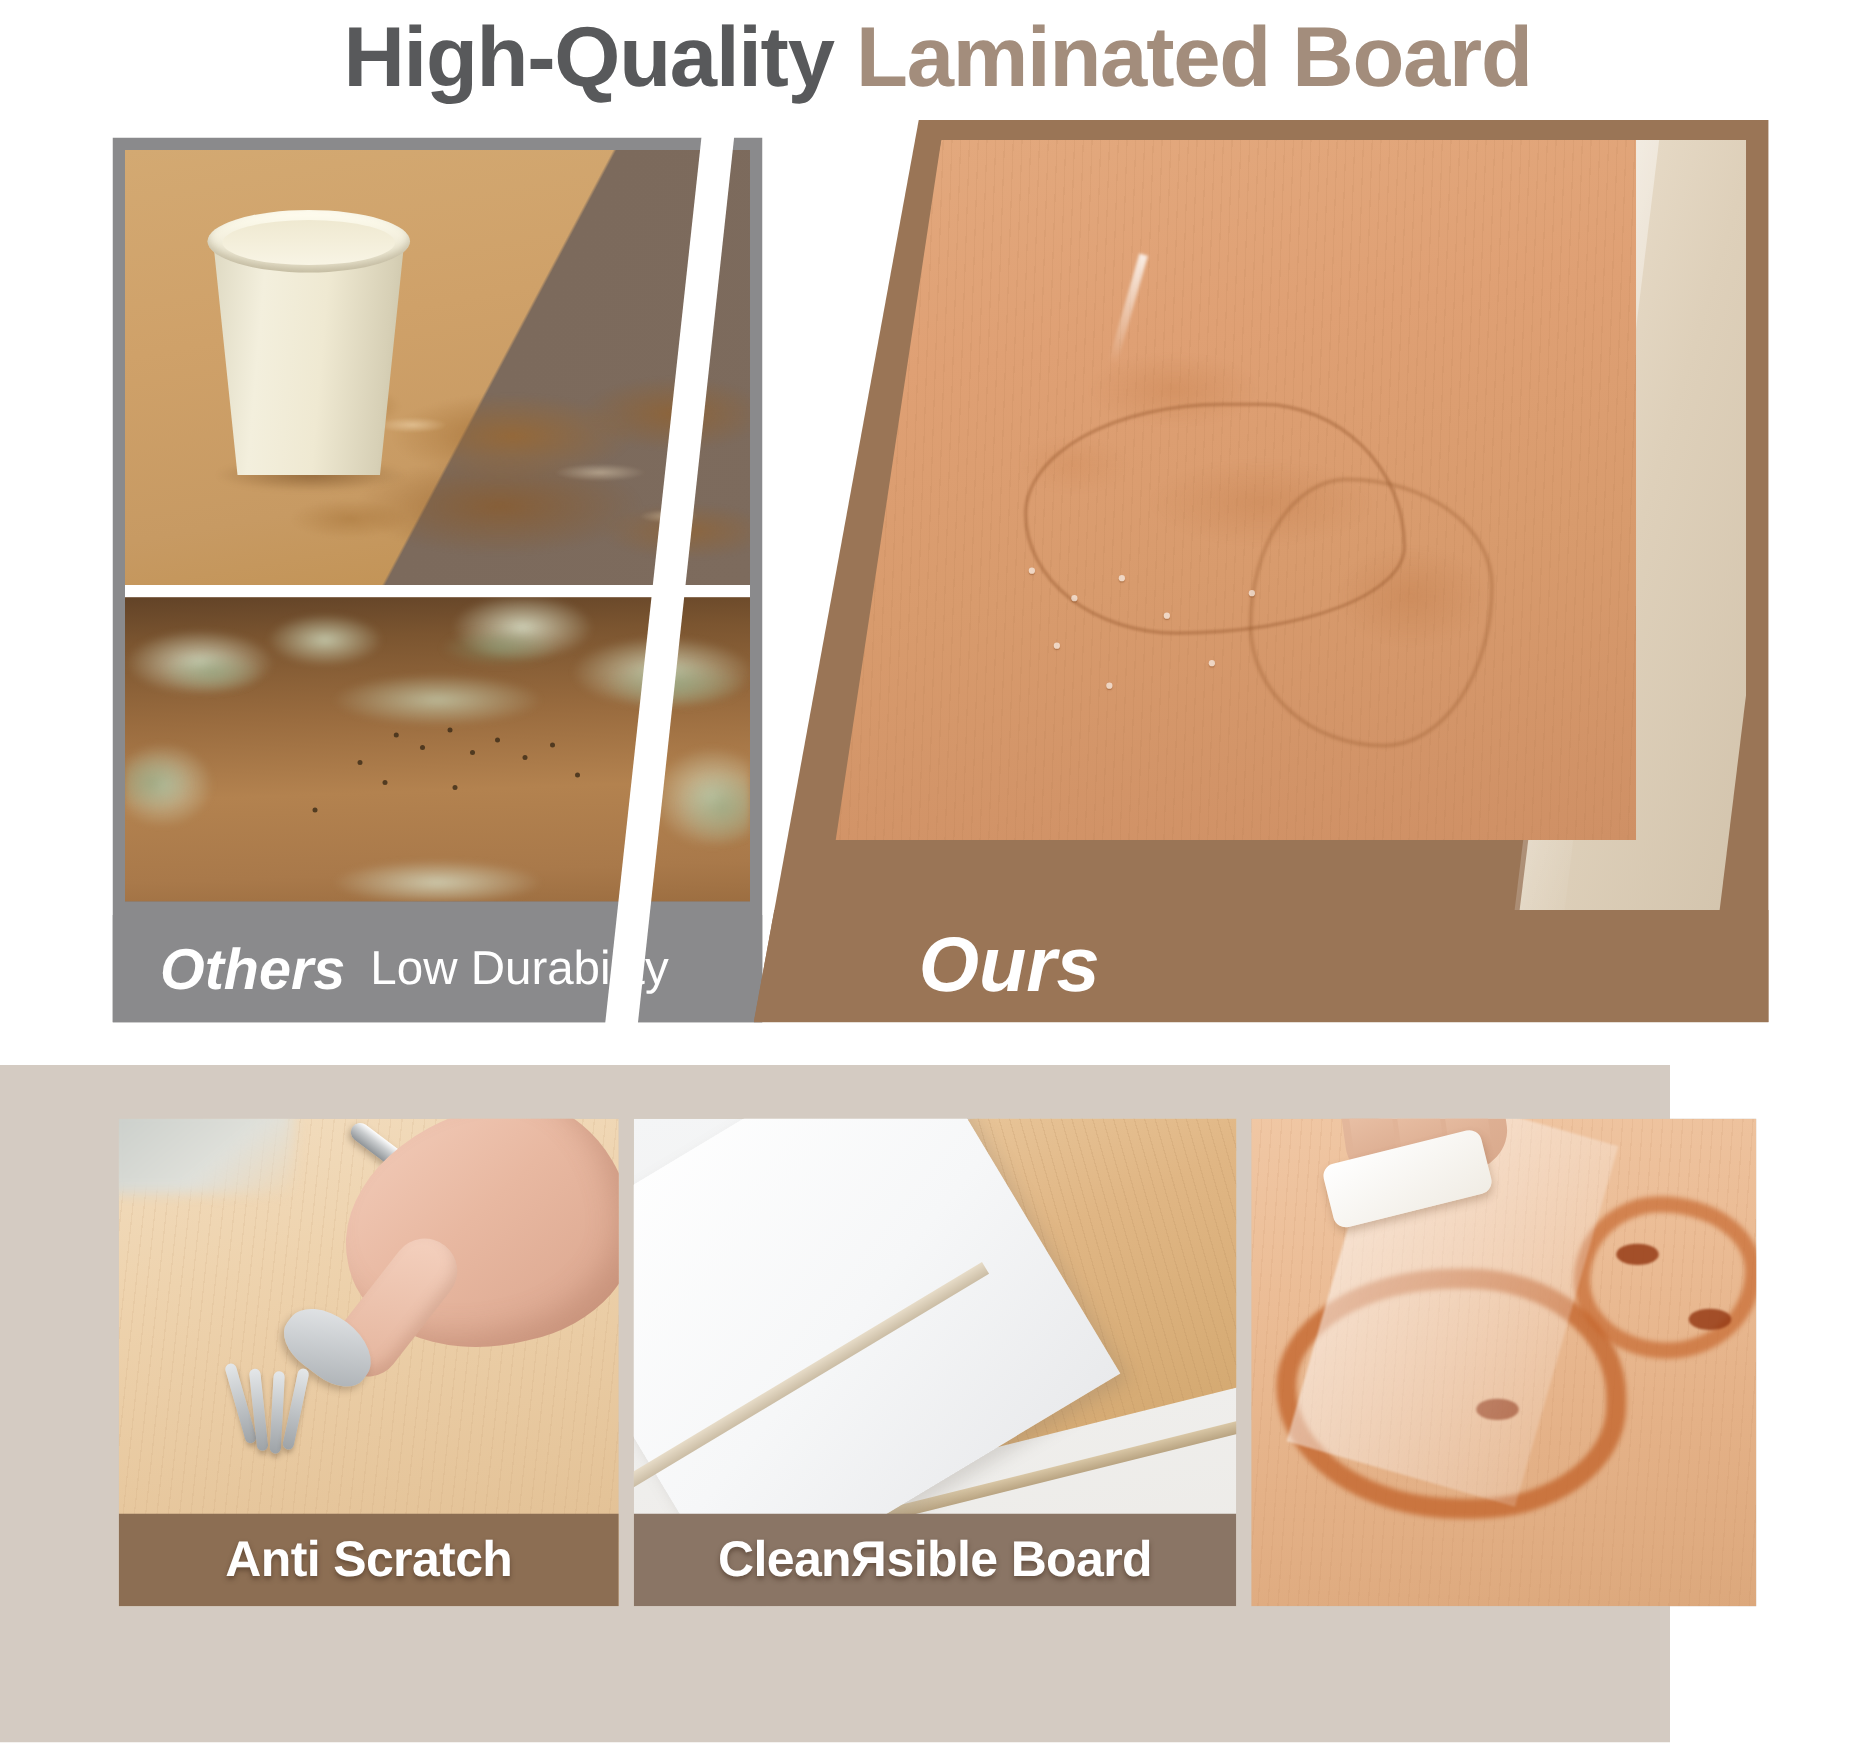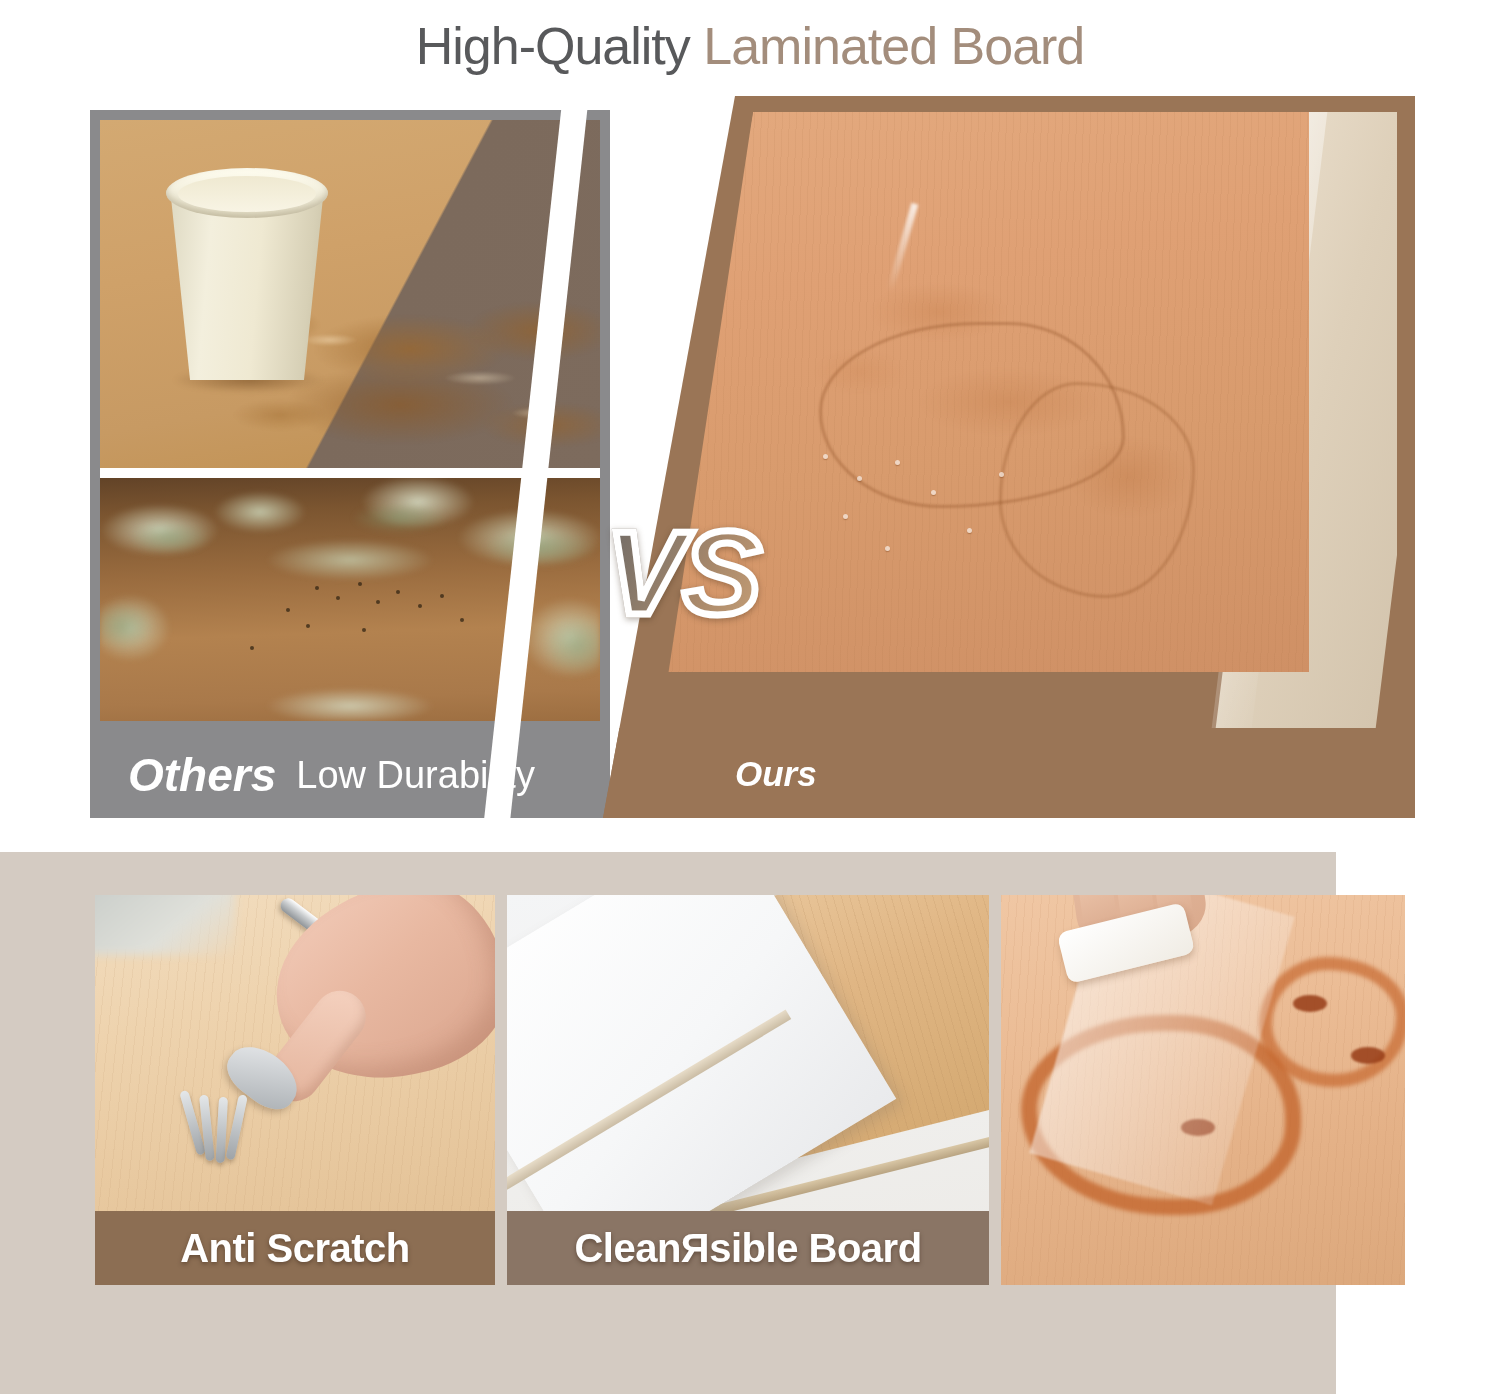"High-Quality Laminated Board" #header-title { font-size: 52px -> 68px; font-weight: normal -> bold }
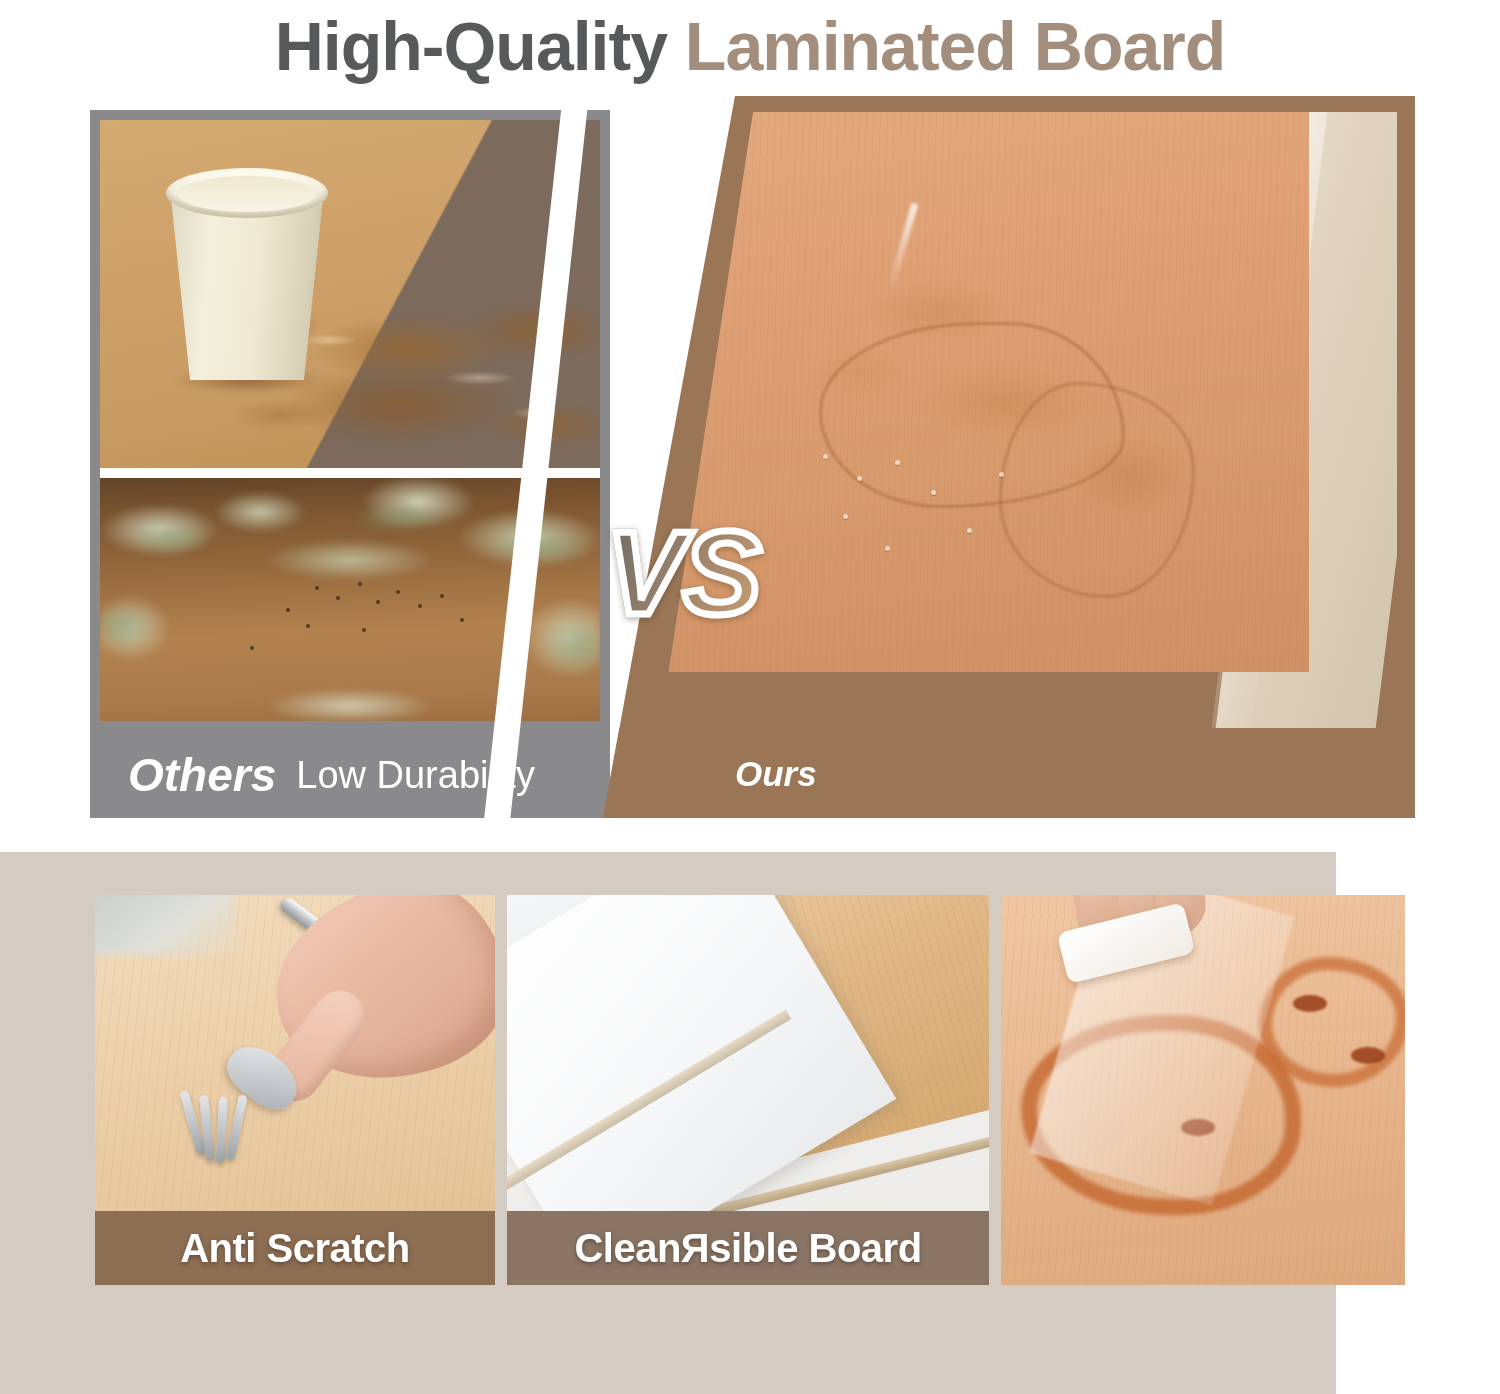"VS" div { html: <div>VS</div> -> none }
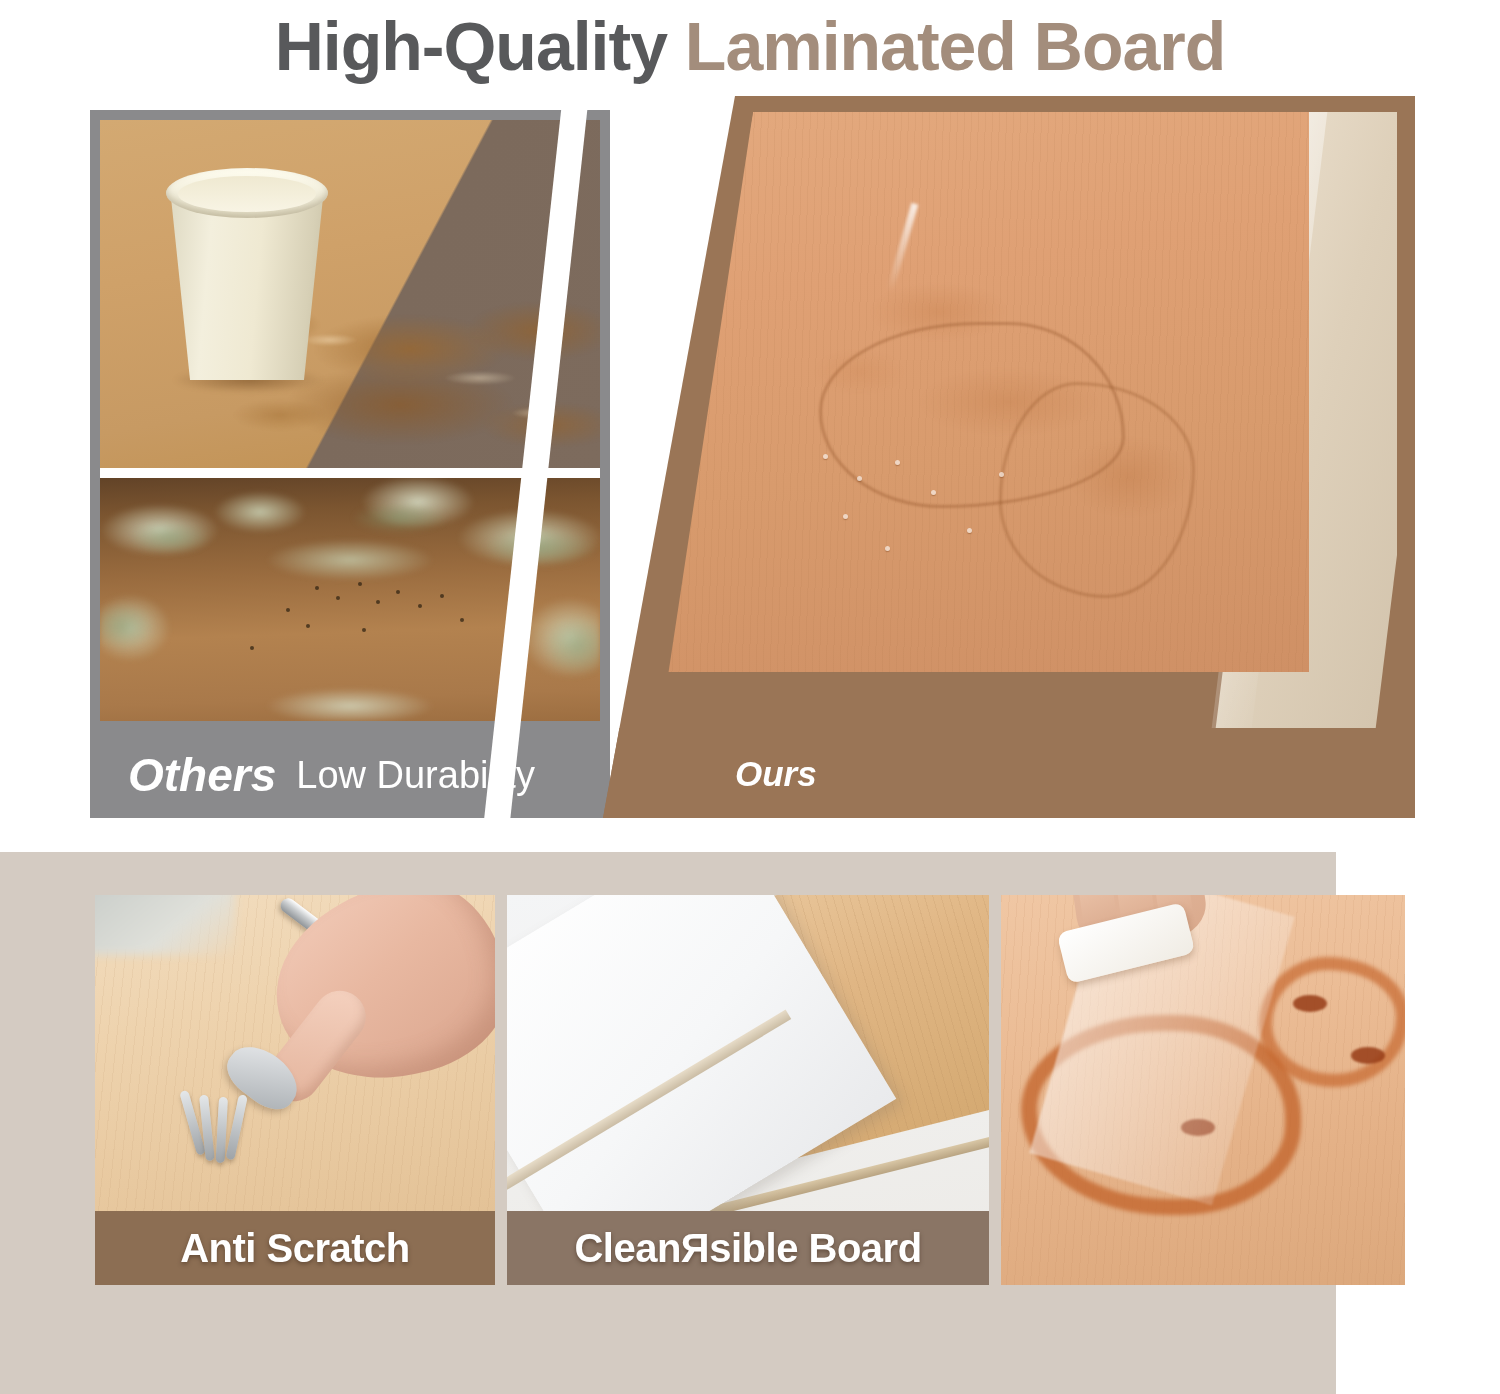"Ours" #ours-label-main { font-size: 35px -> 62px }
